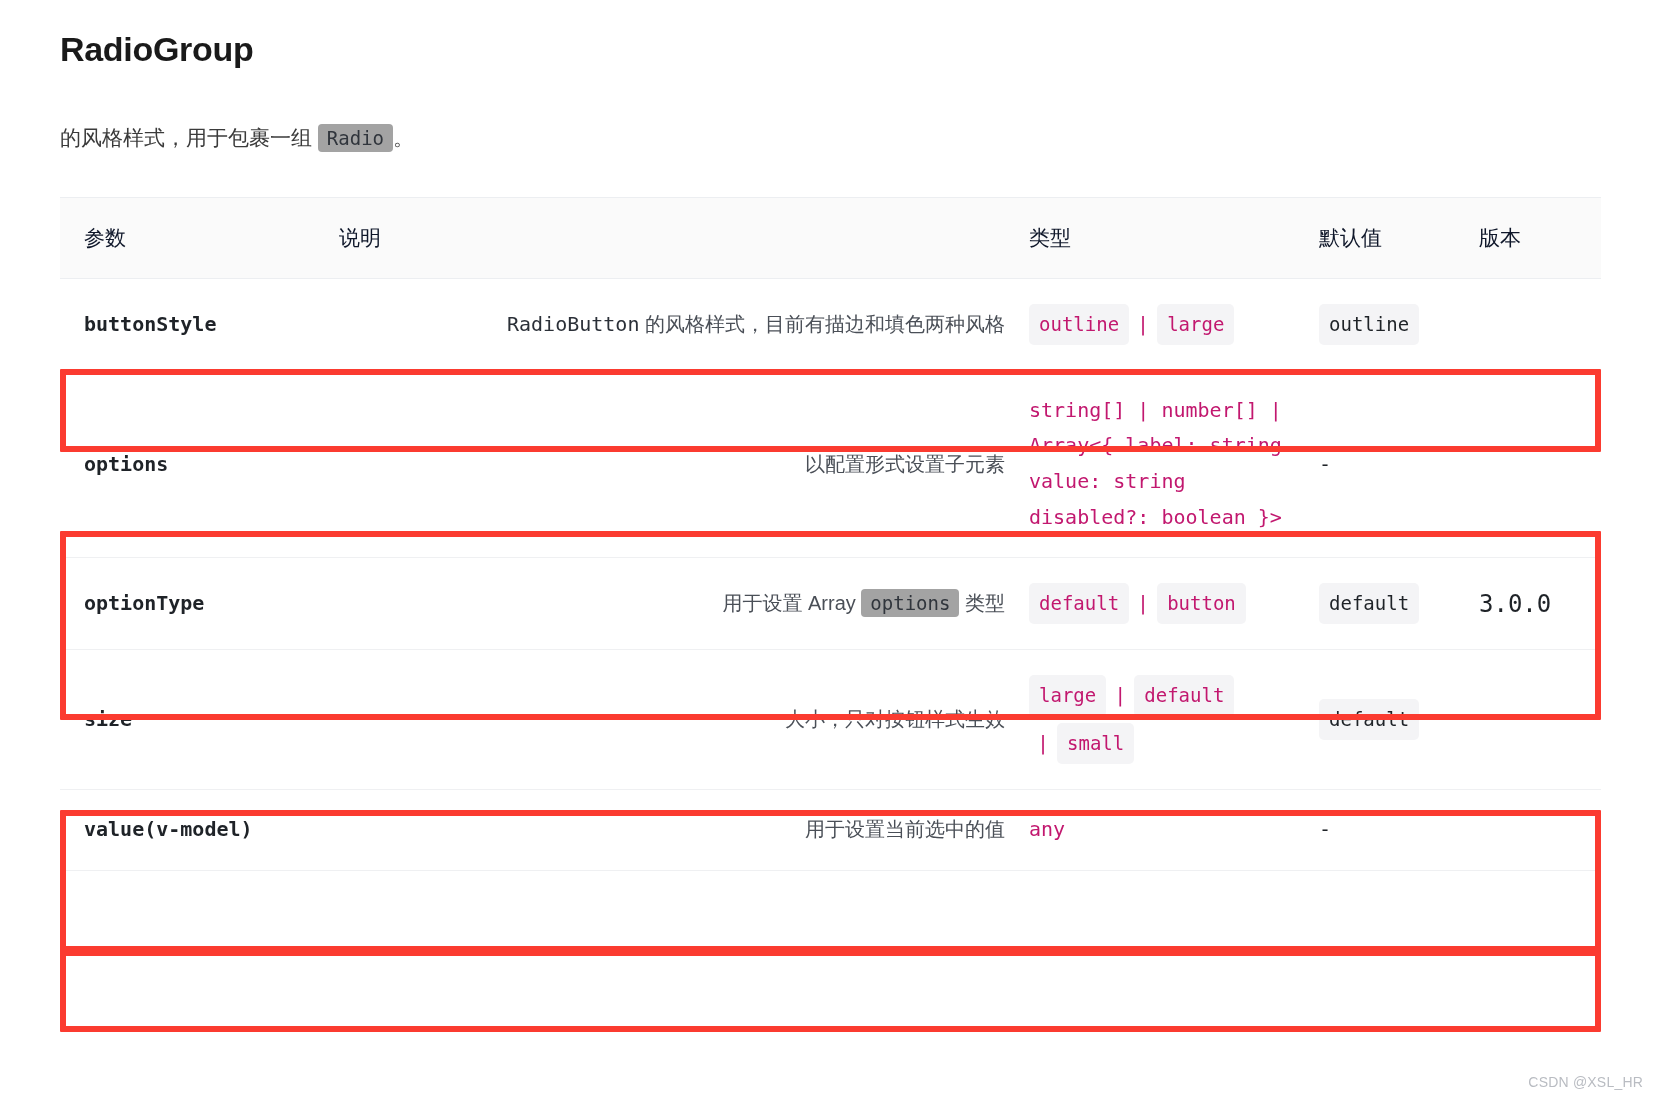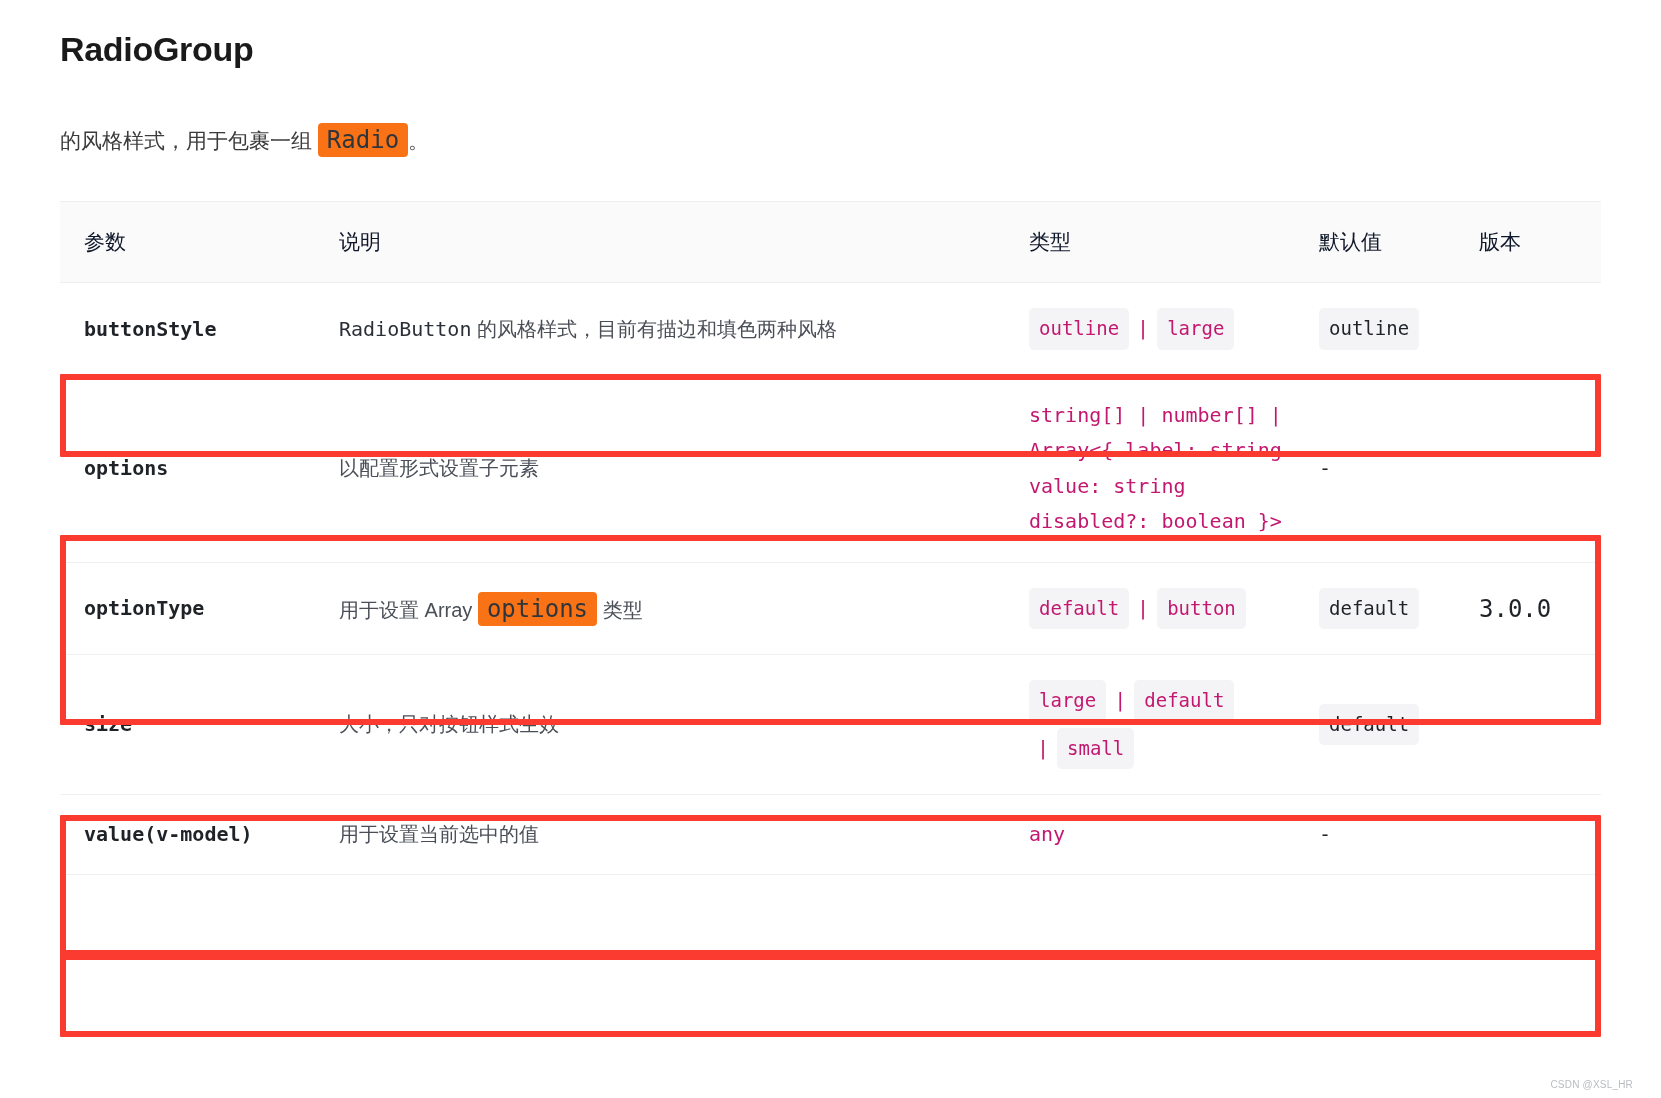"Radio" code.inline { background: #f97316 -> #a3a3a3; font-size: 24px -> 19px }
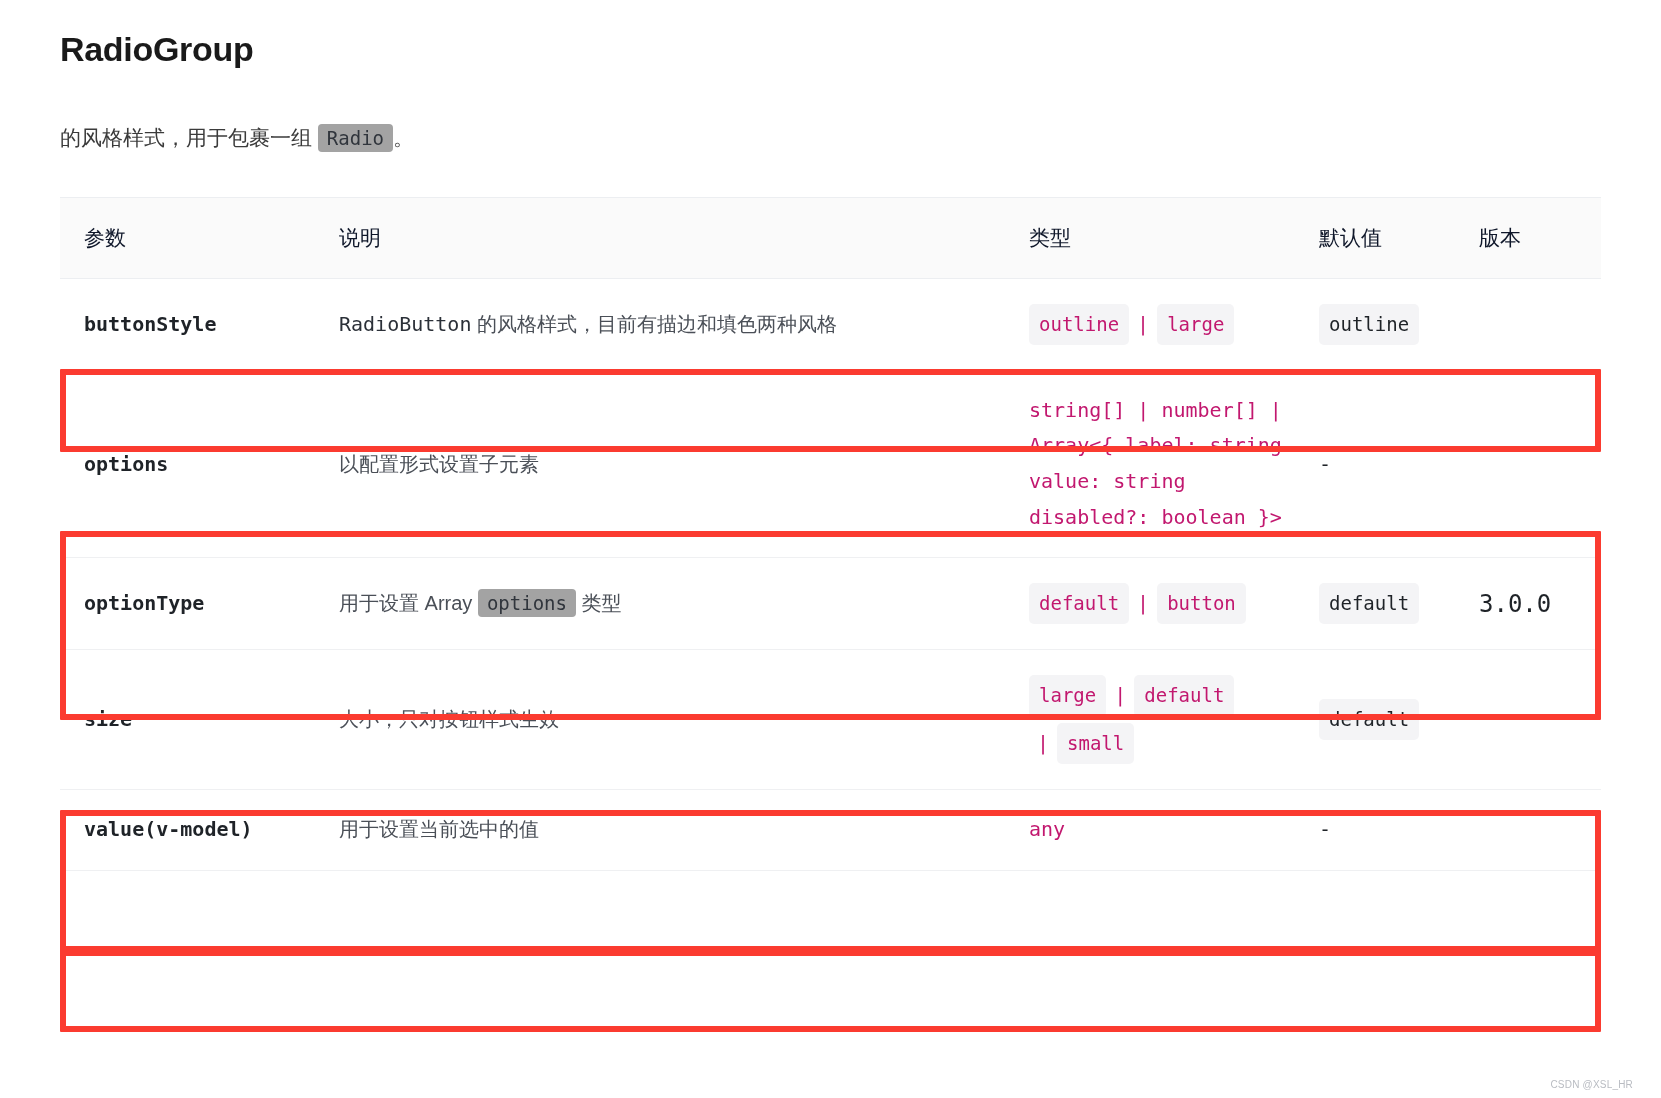"RadioButton 的风格样式，目前有描边和填色两种风格" .desc { text-align: none -> right }
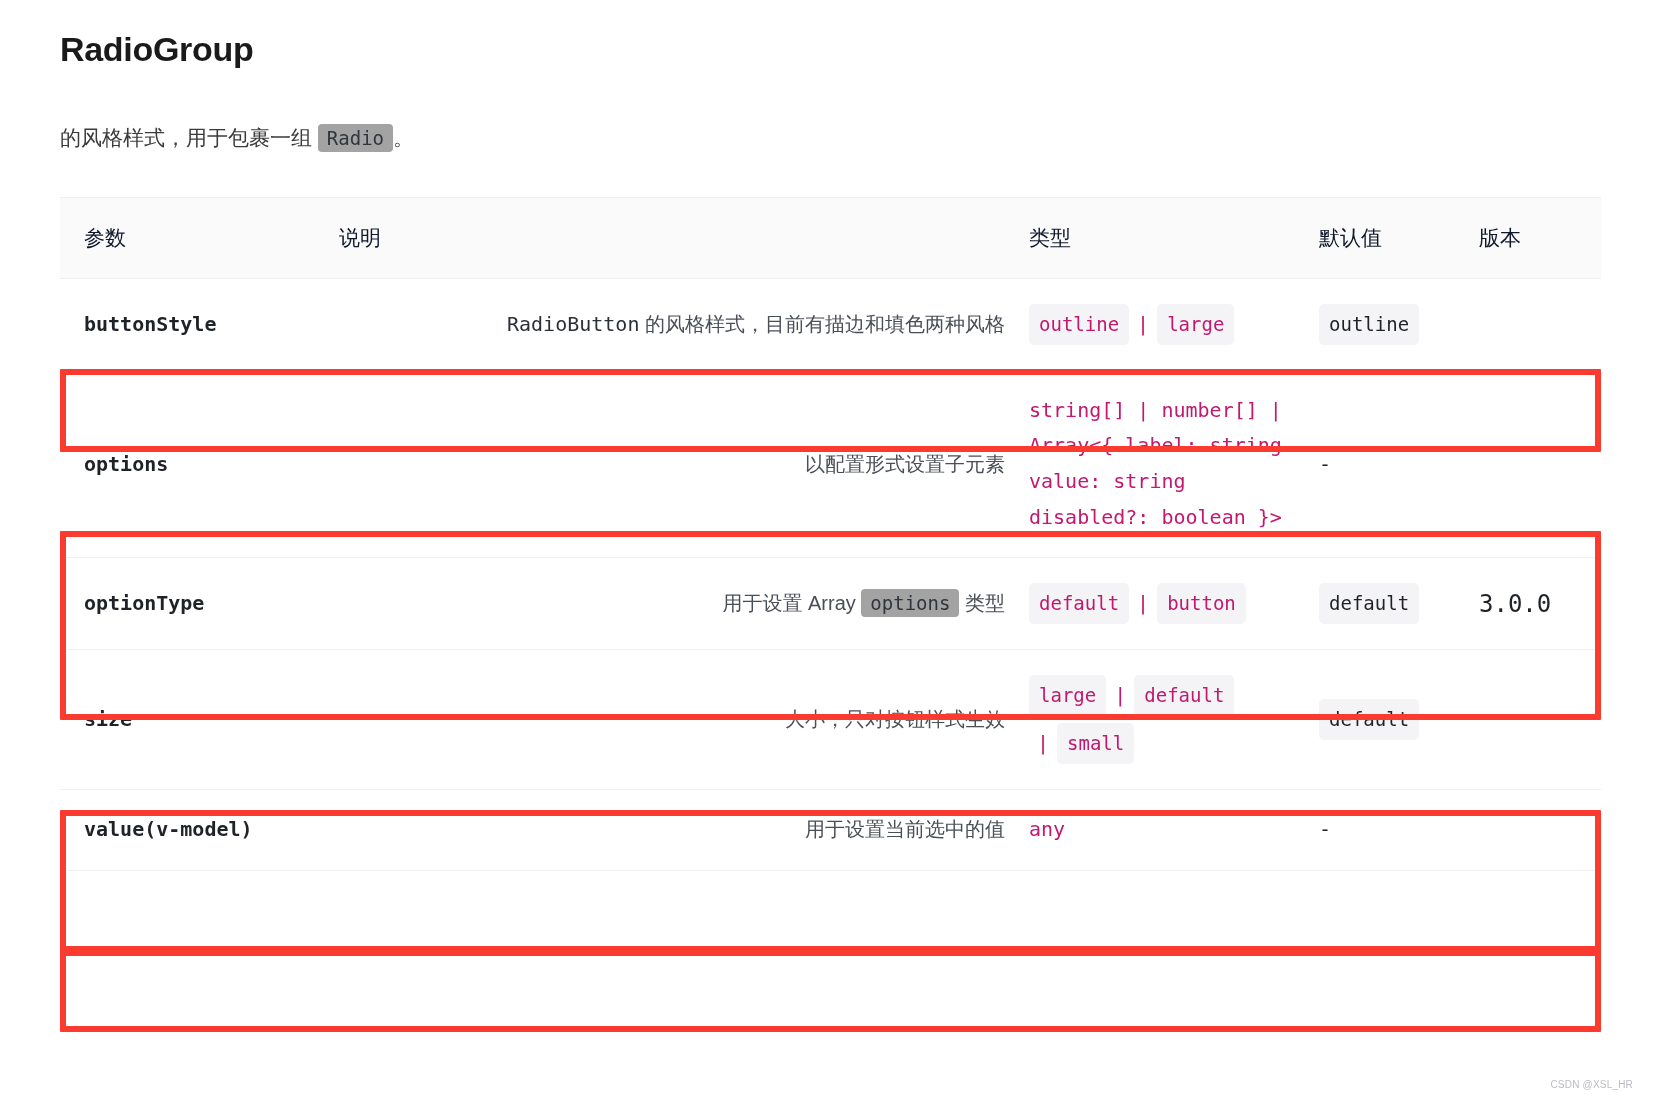"CSDN @XSL_HR" .watermark { font-size: 10px -> 14px; right: 28px -> 18px }
